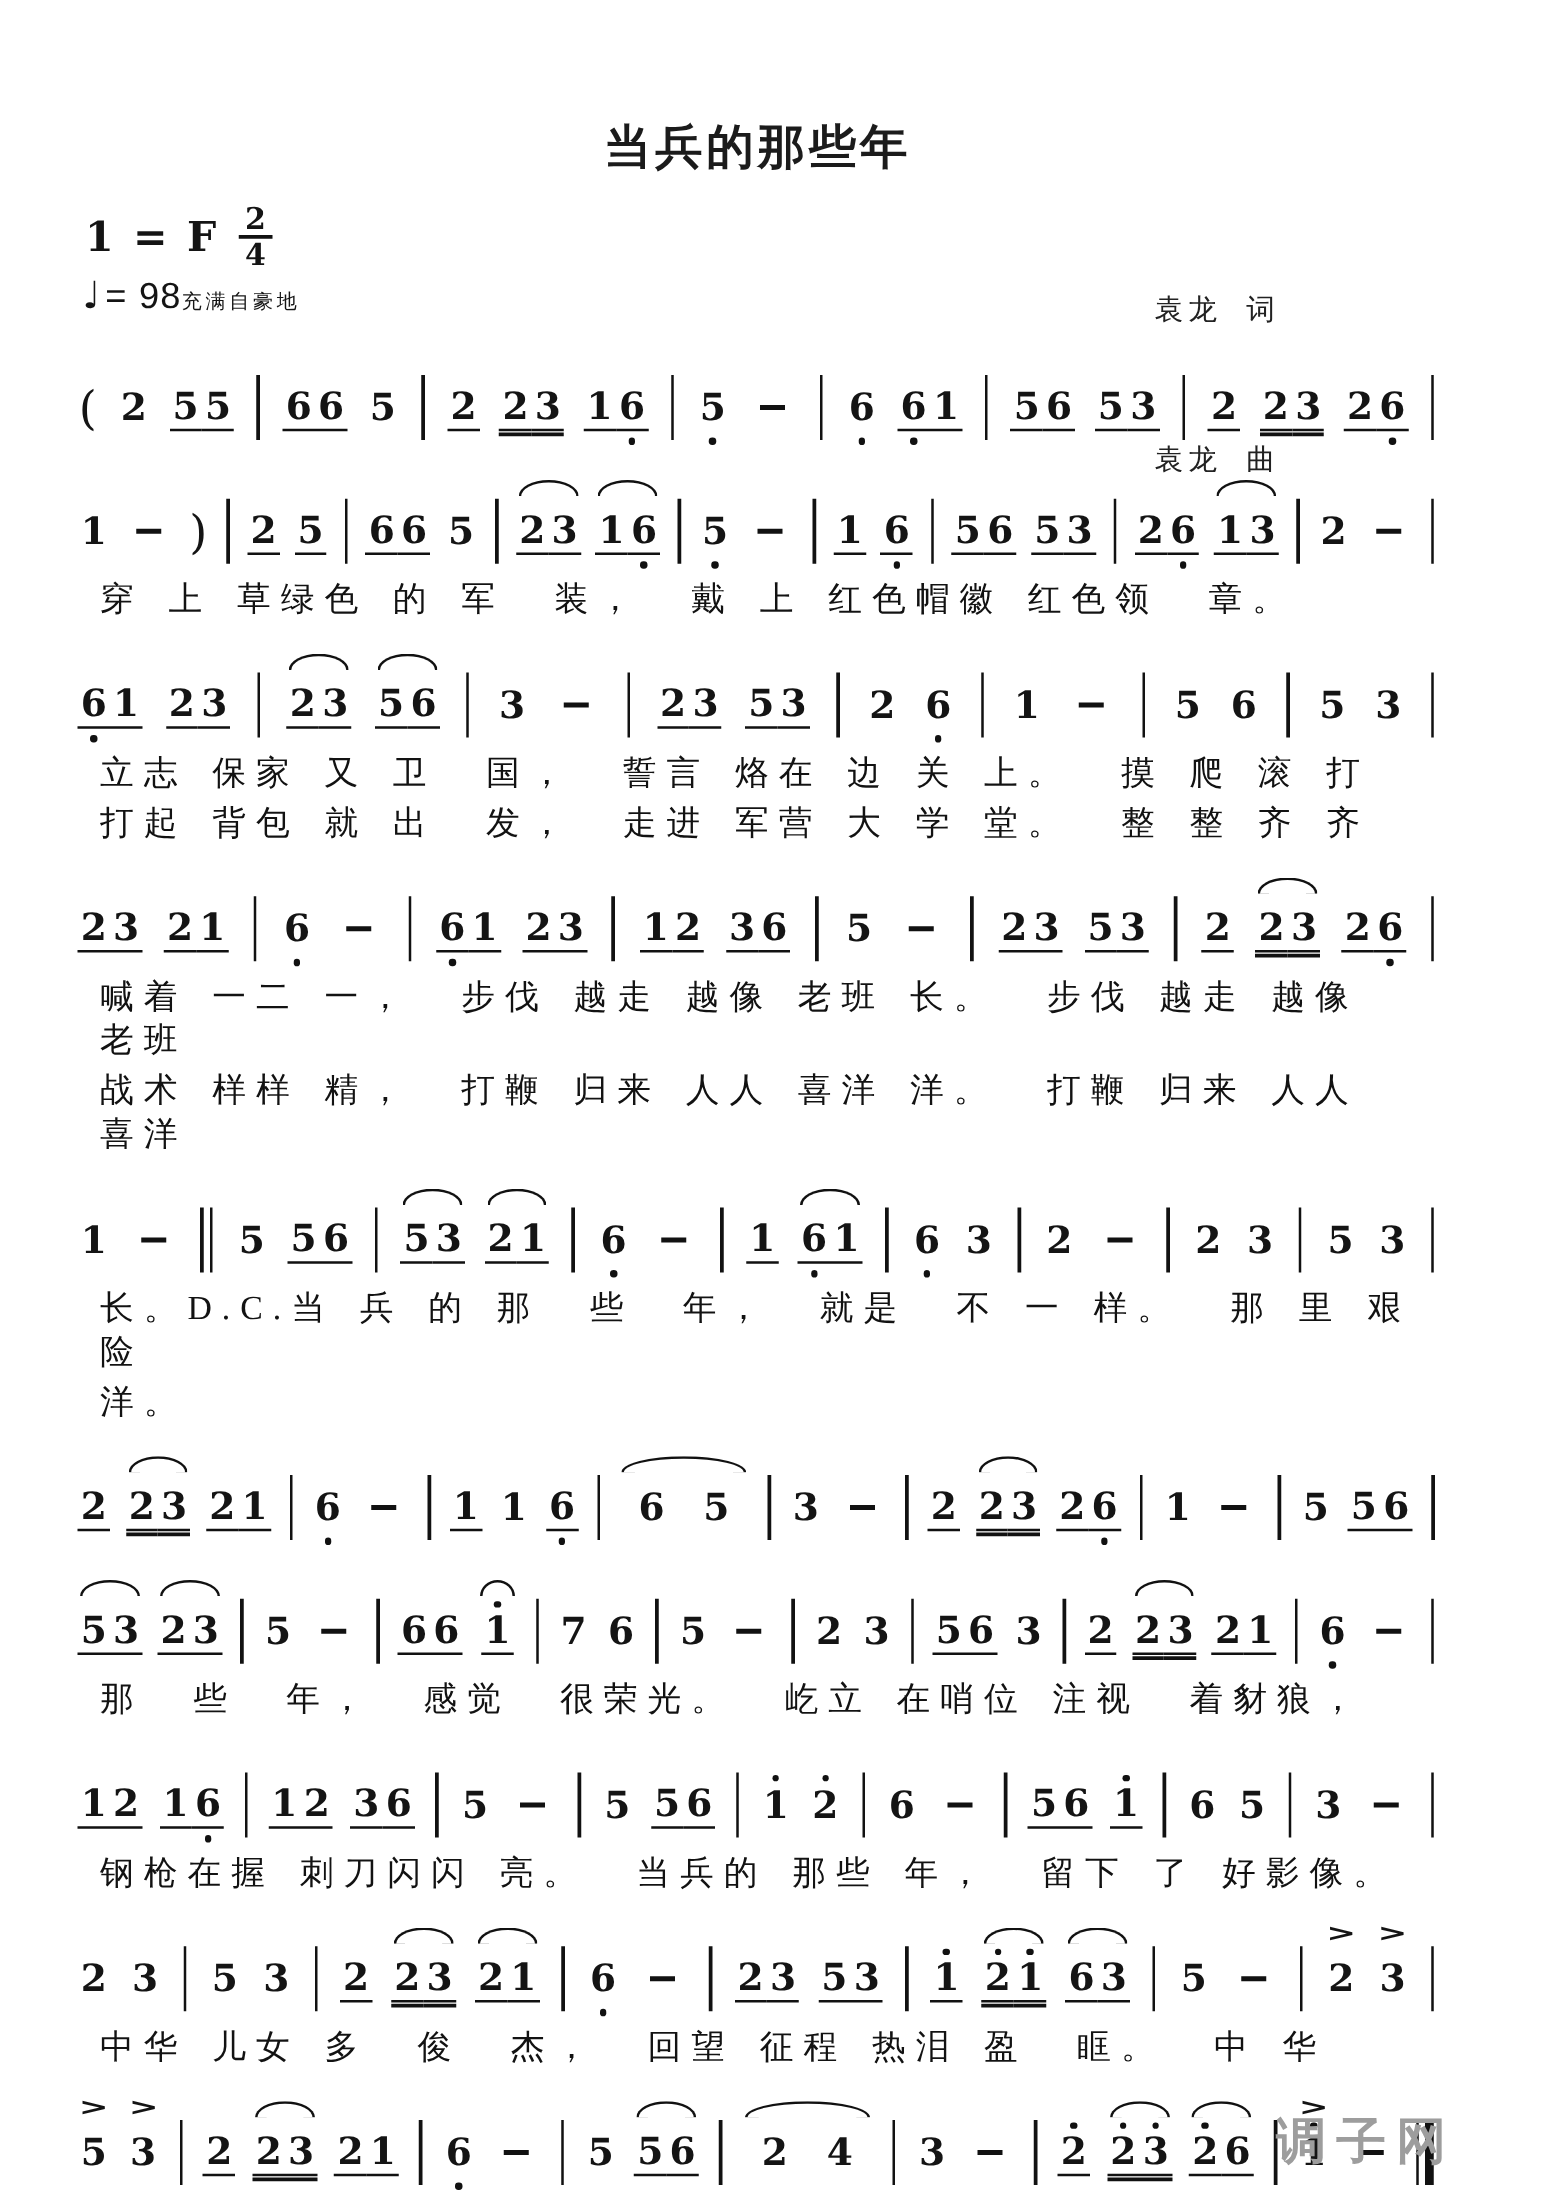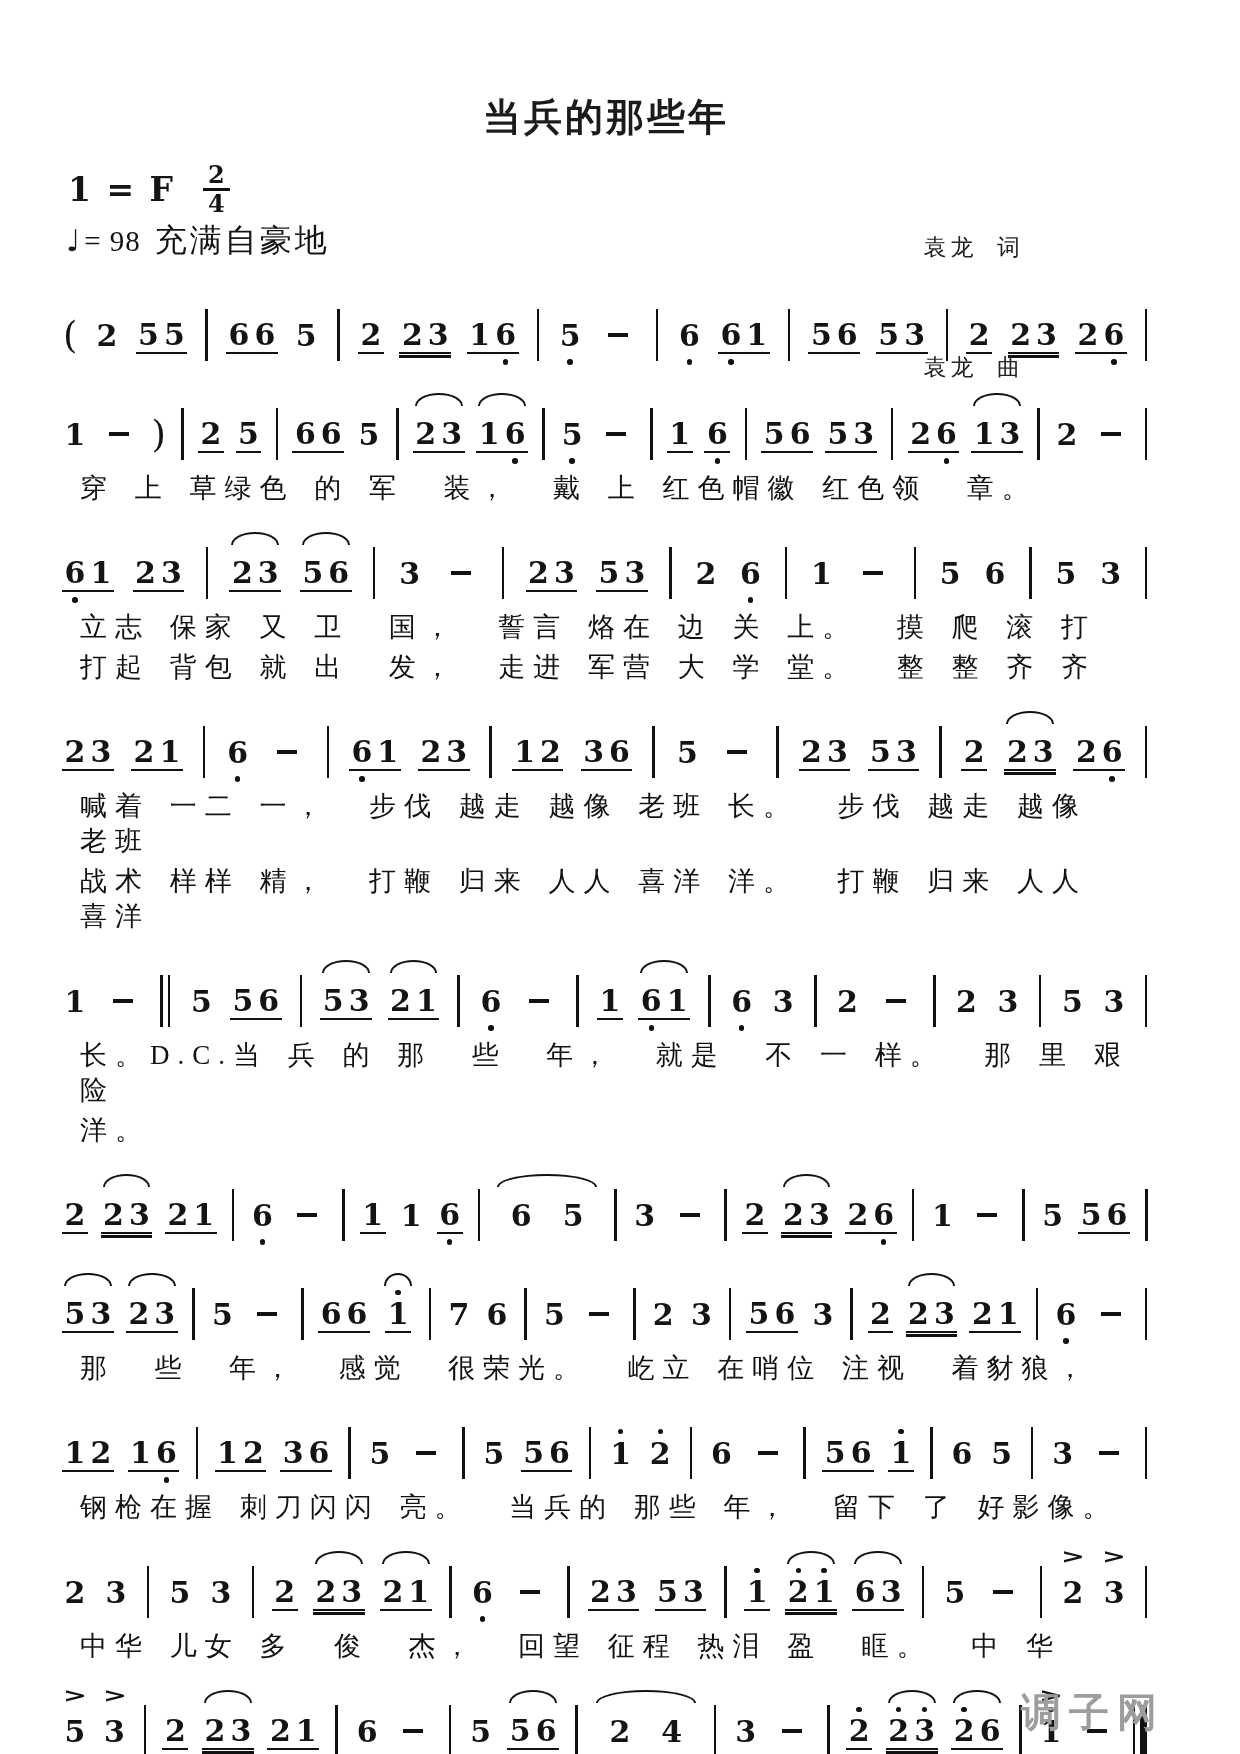"1 = F" .keyline { gap: 28px -> 16px }
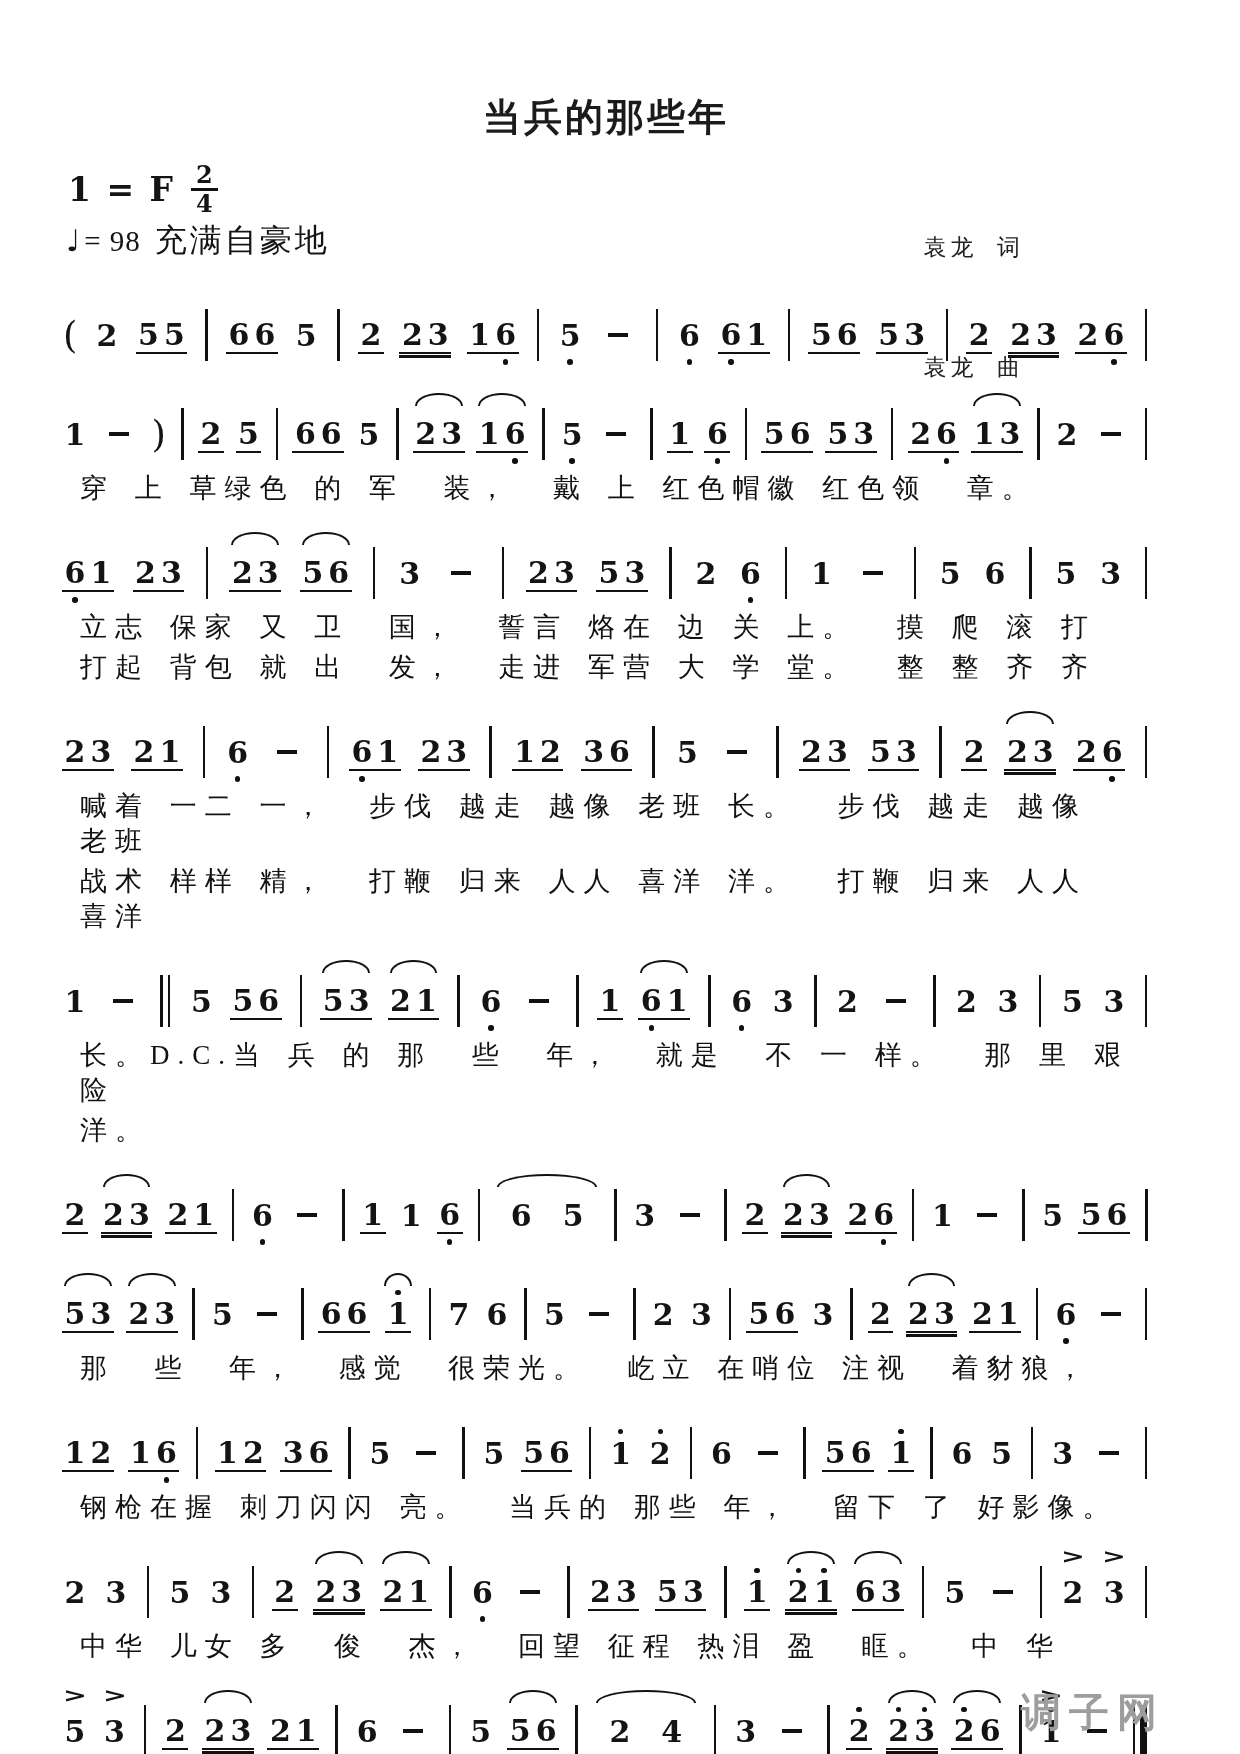"= 98" .teq { font-family: Liberation Serif, serif -> Liberation Sans, sans-serif }
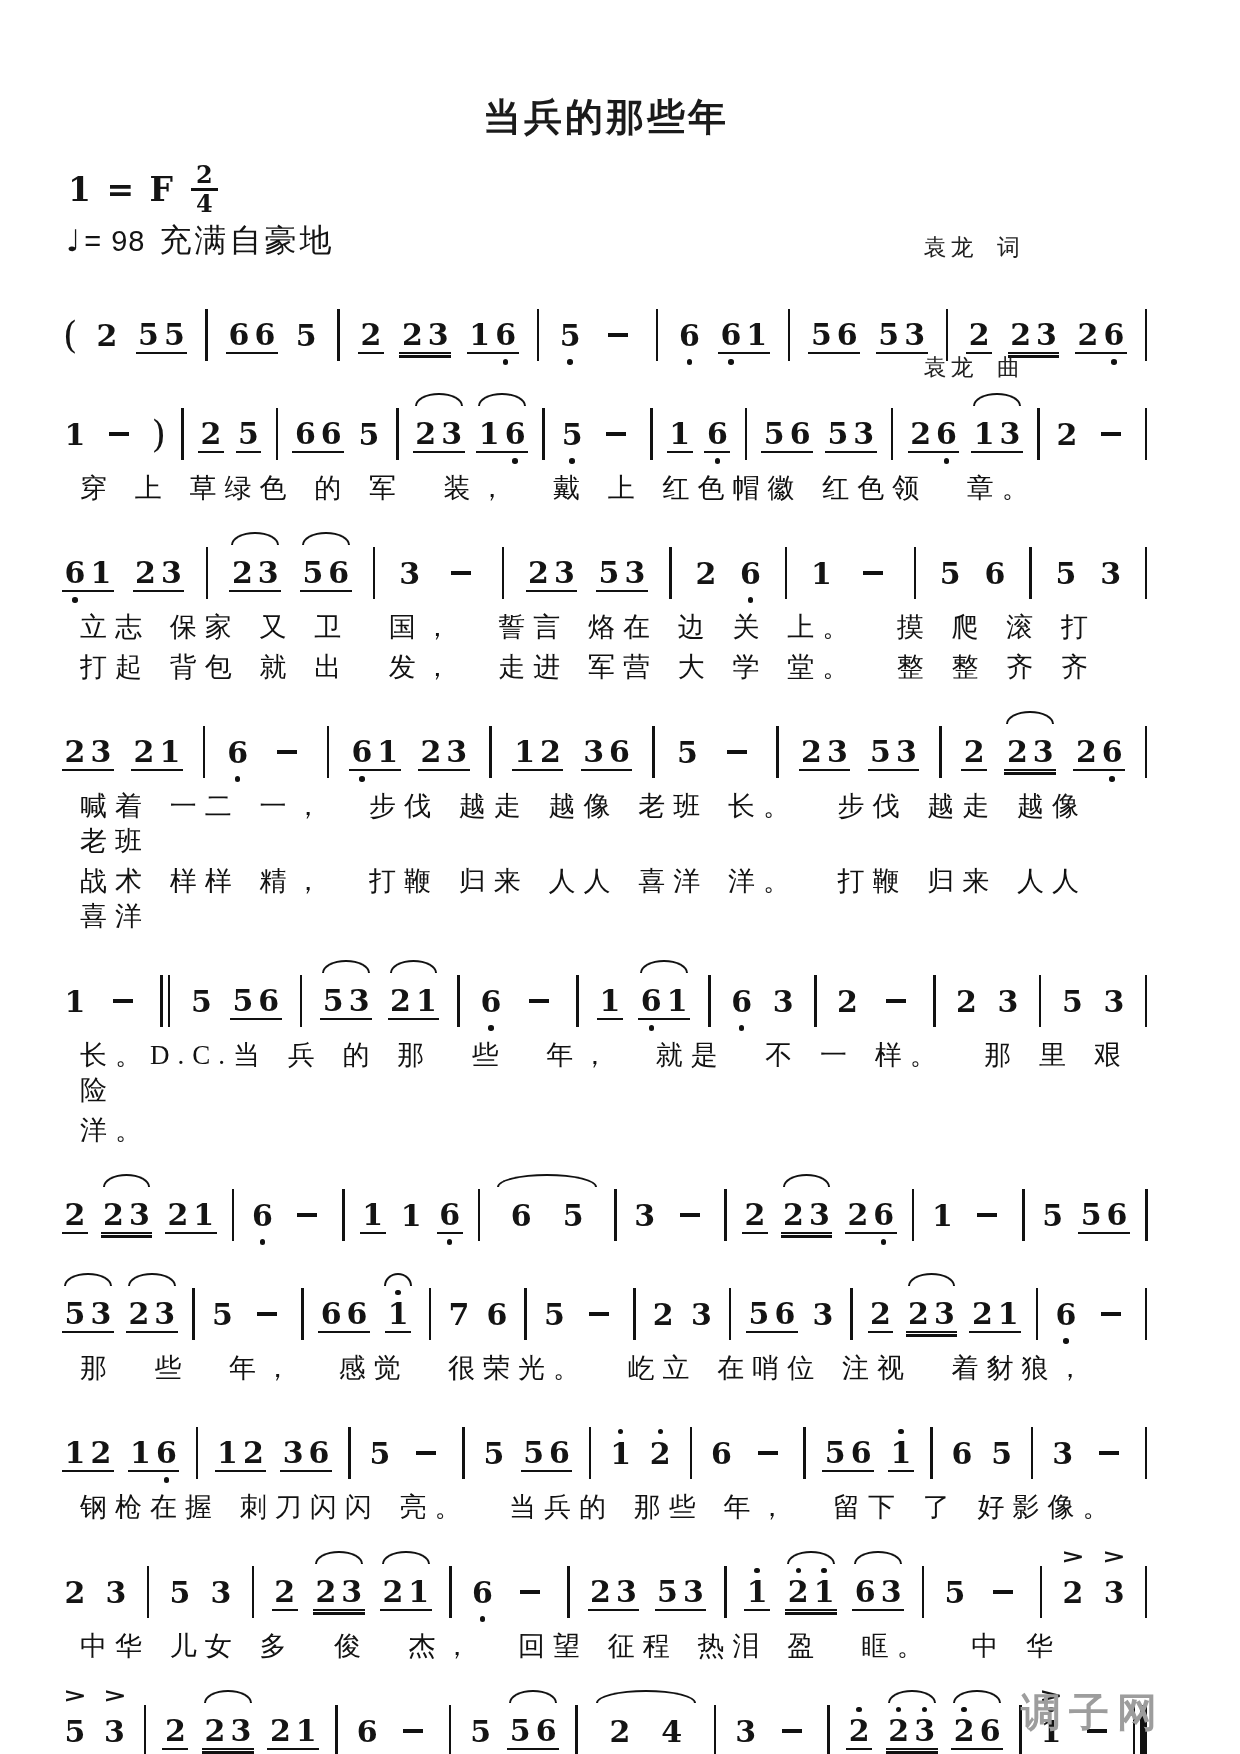"充满自豪地" .texpr { font-size: 32px -> 16px; margin-left: 14px -> none }
